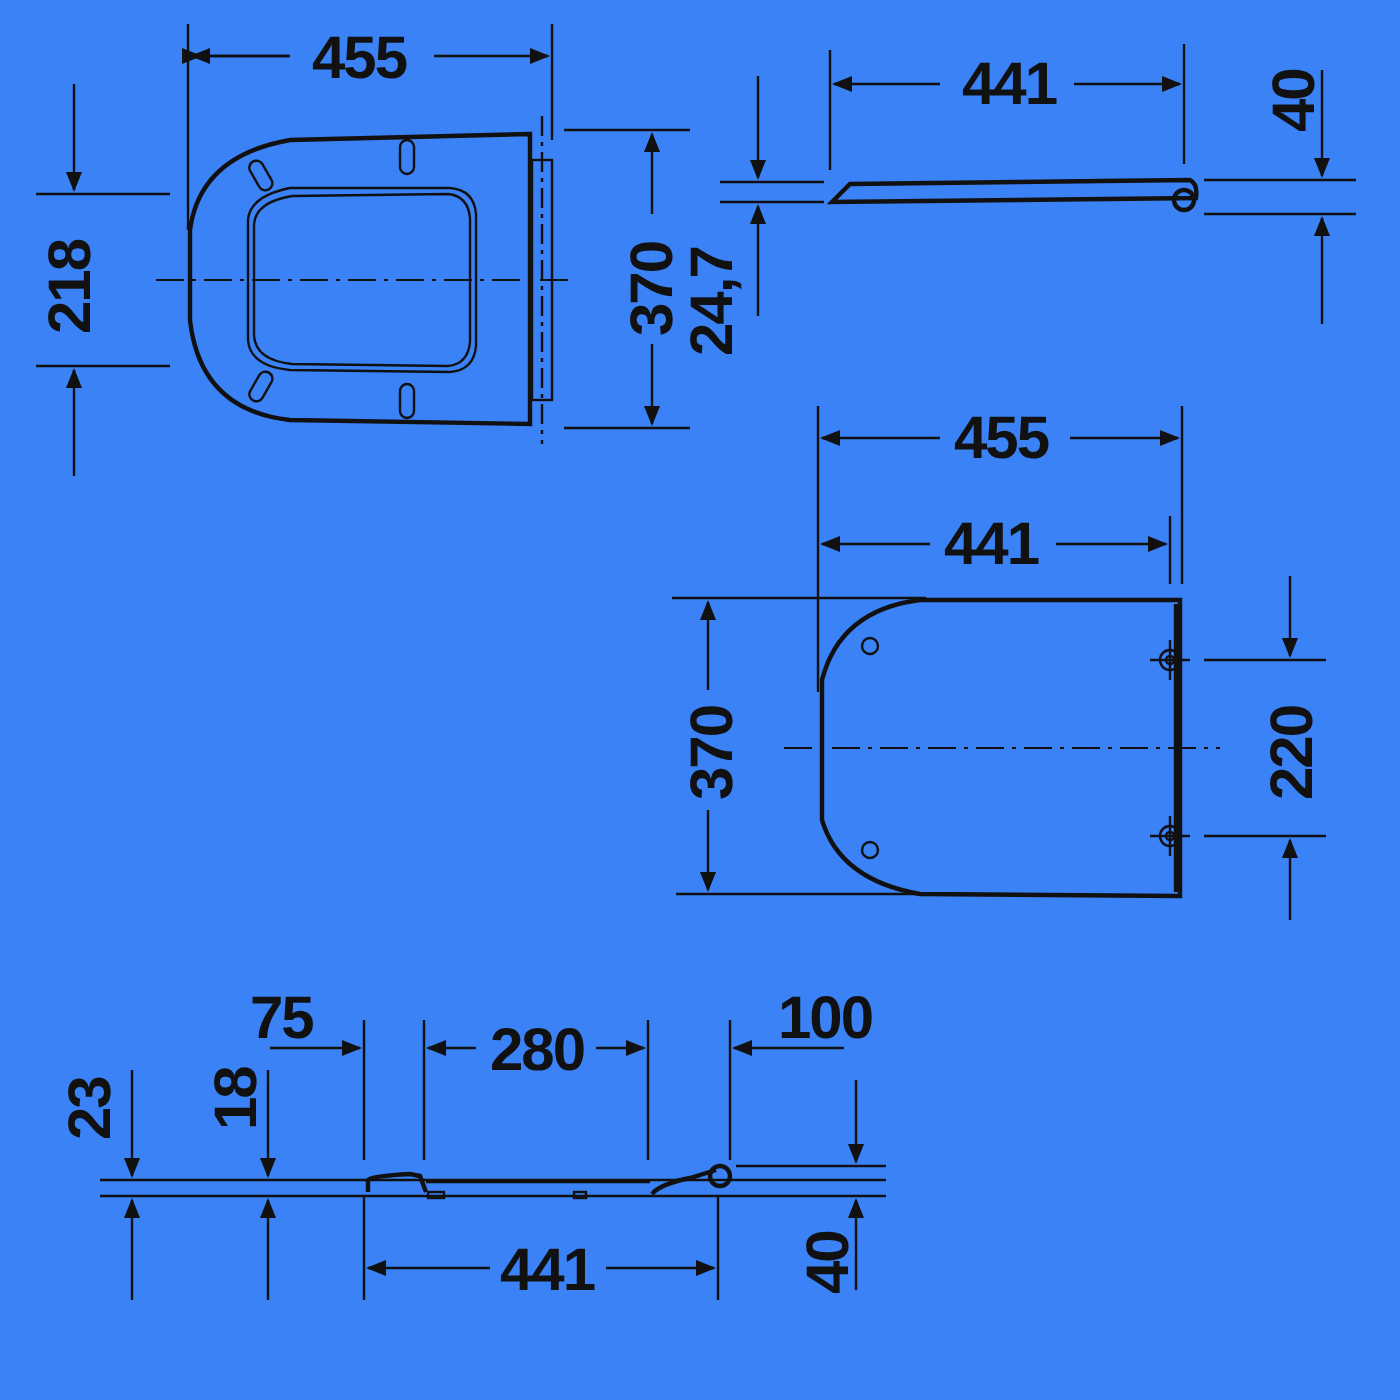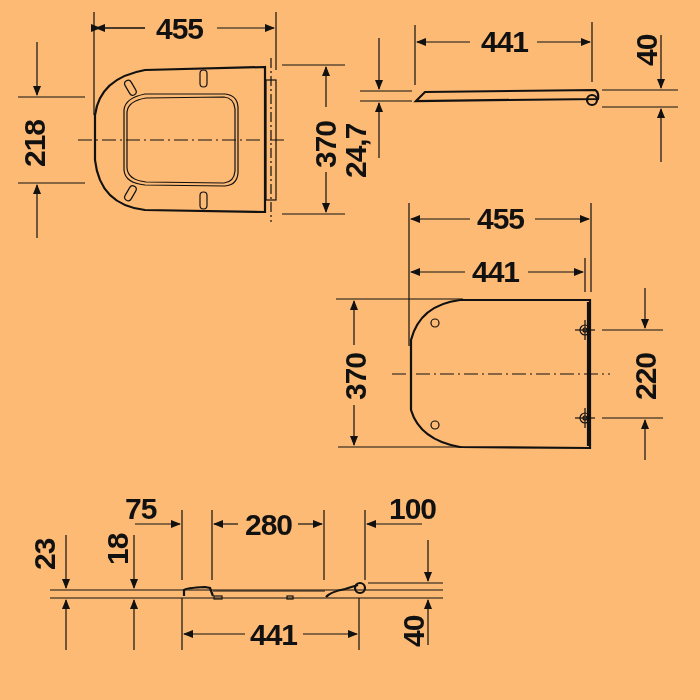"455" #canvas { background: #fdba74 -> #3b82f6 }
